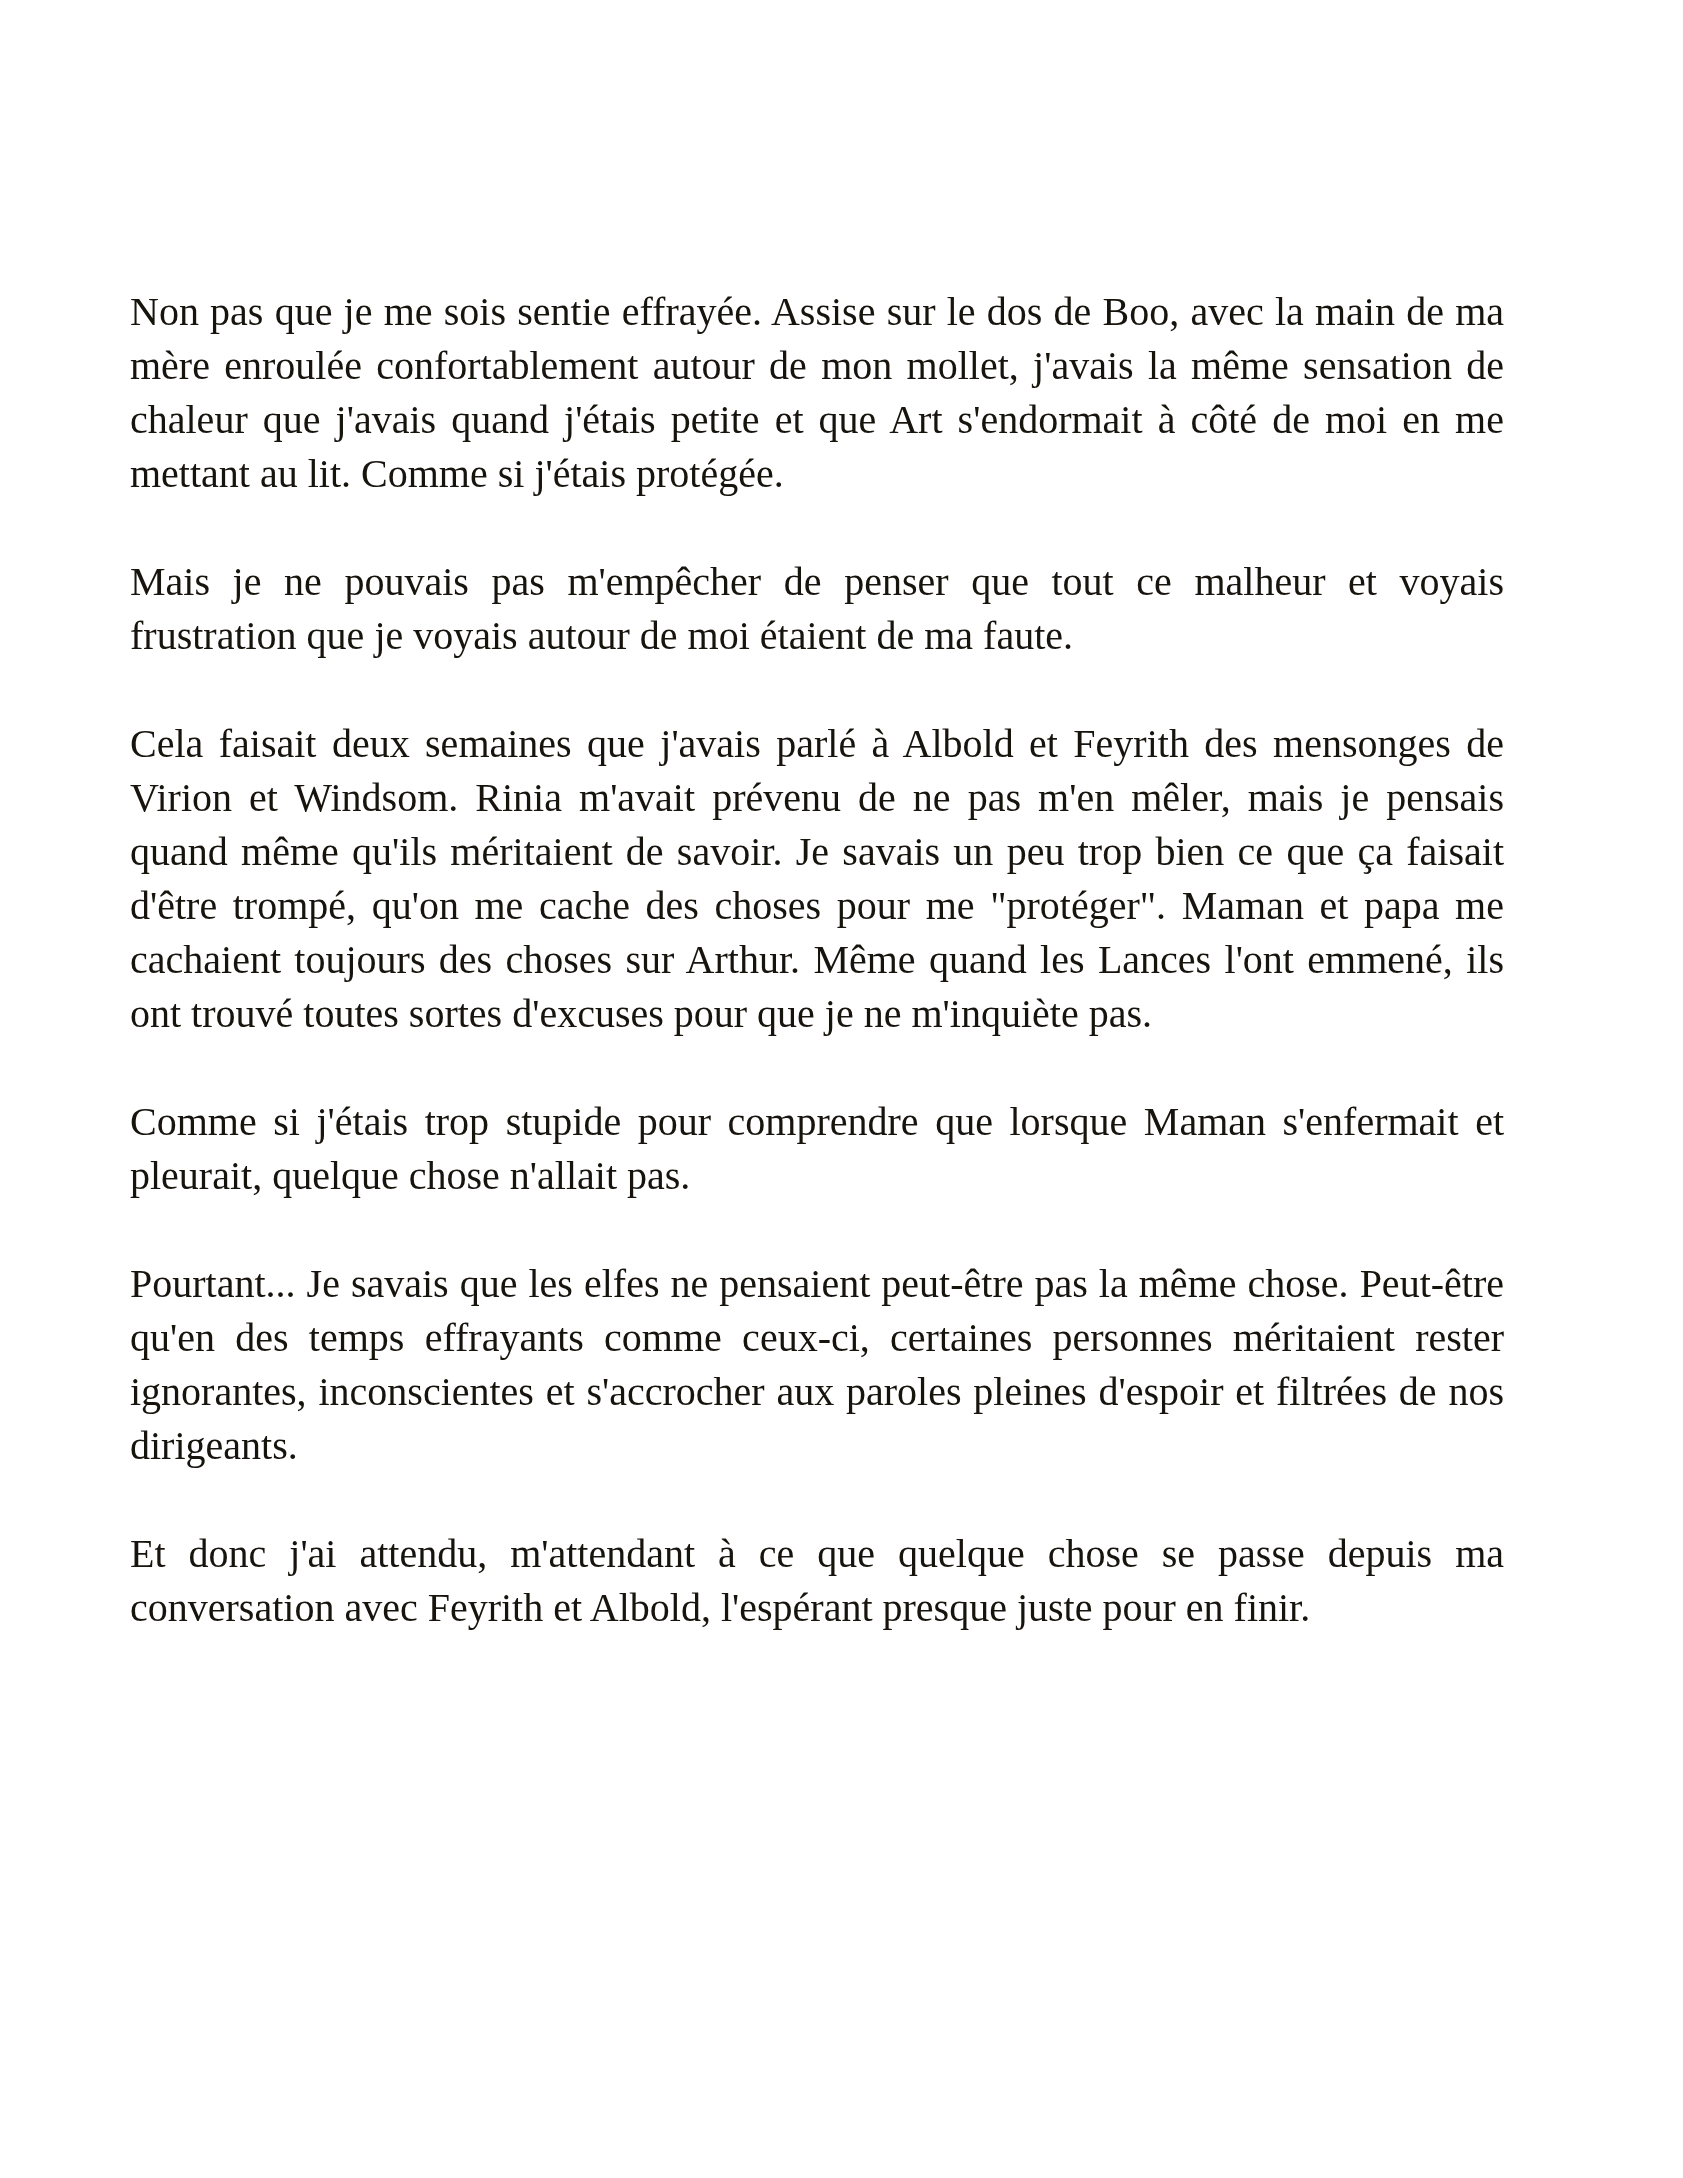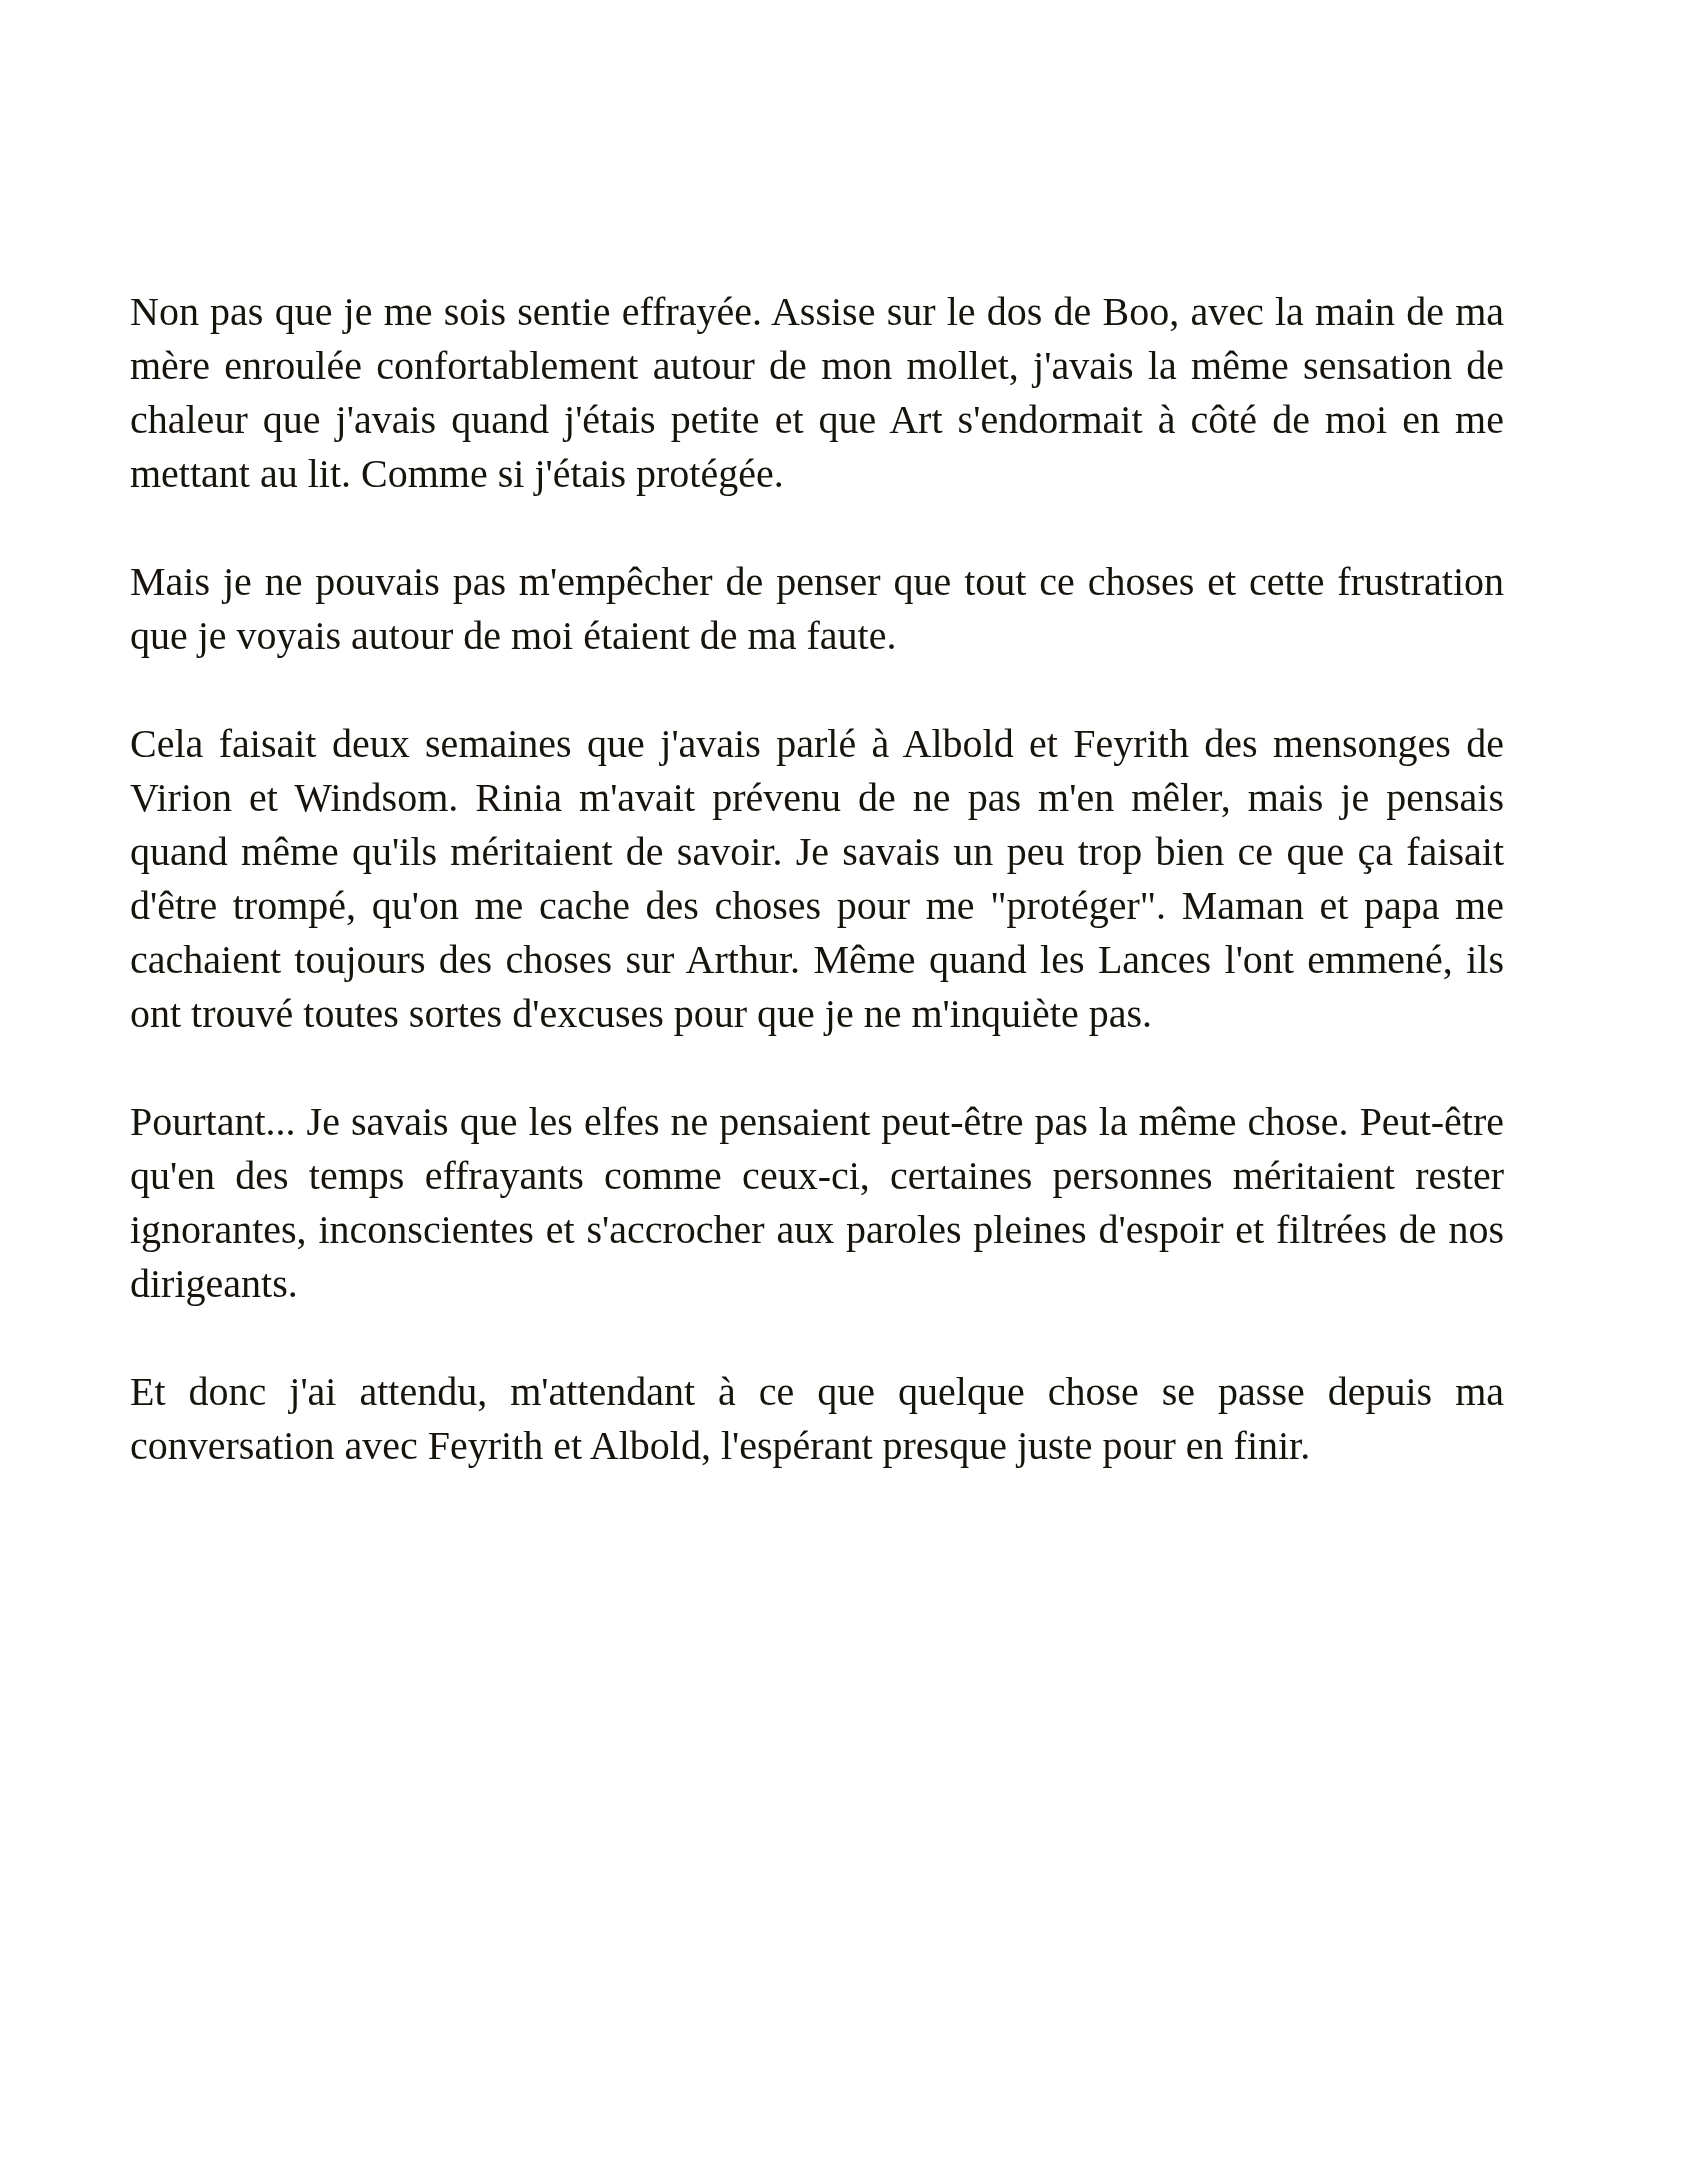"Mais je ne pouvais pas" p { text: choses et cette -> malheur et voyais }
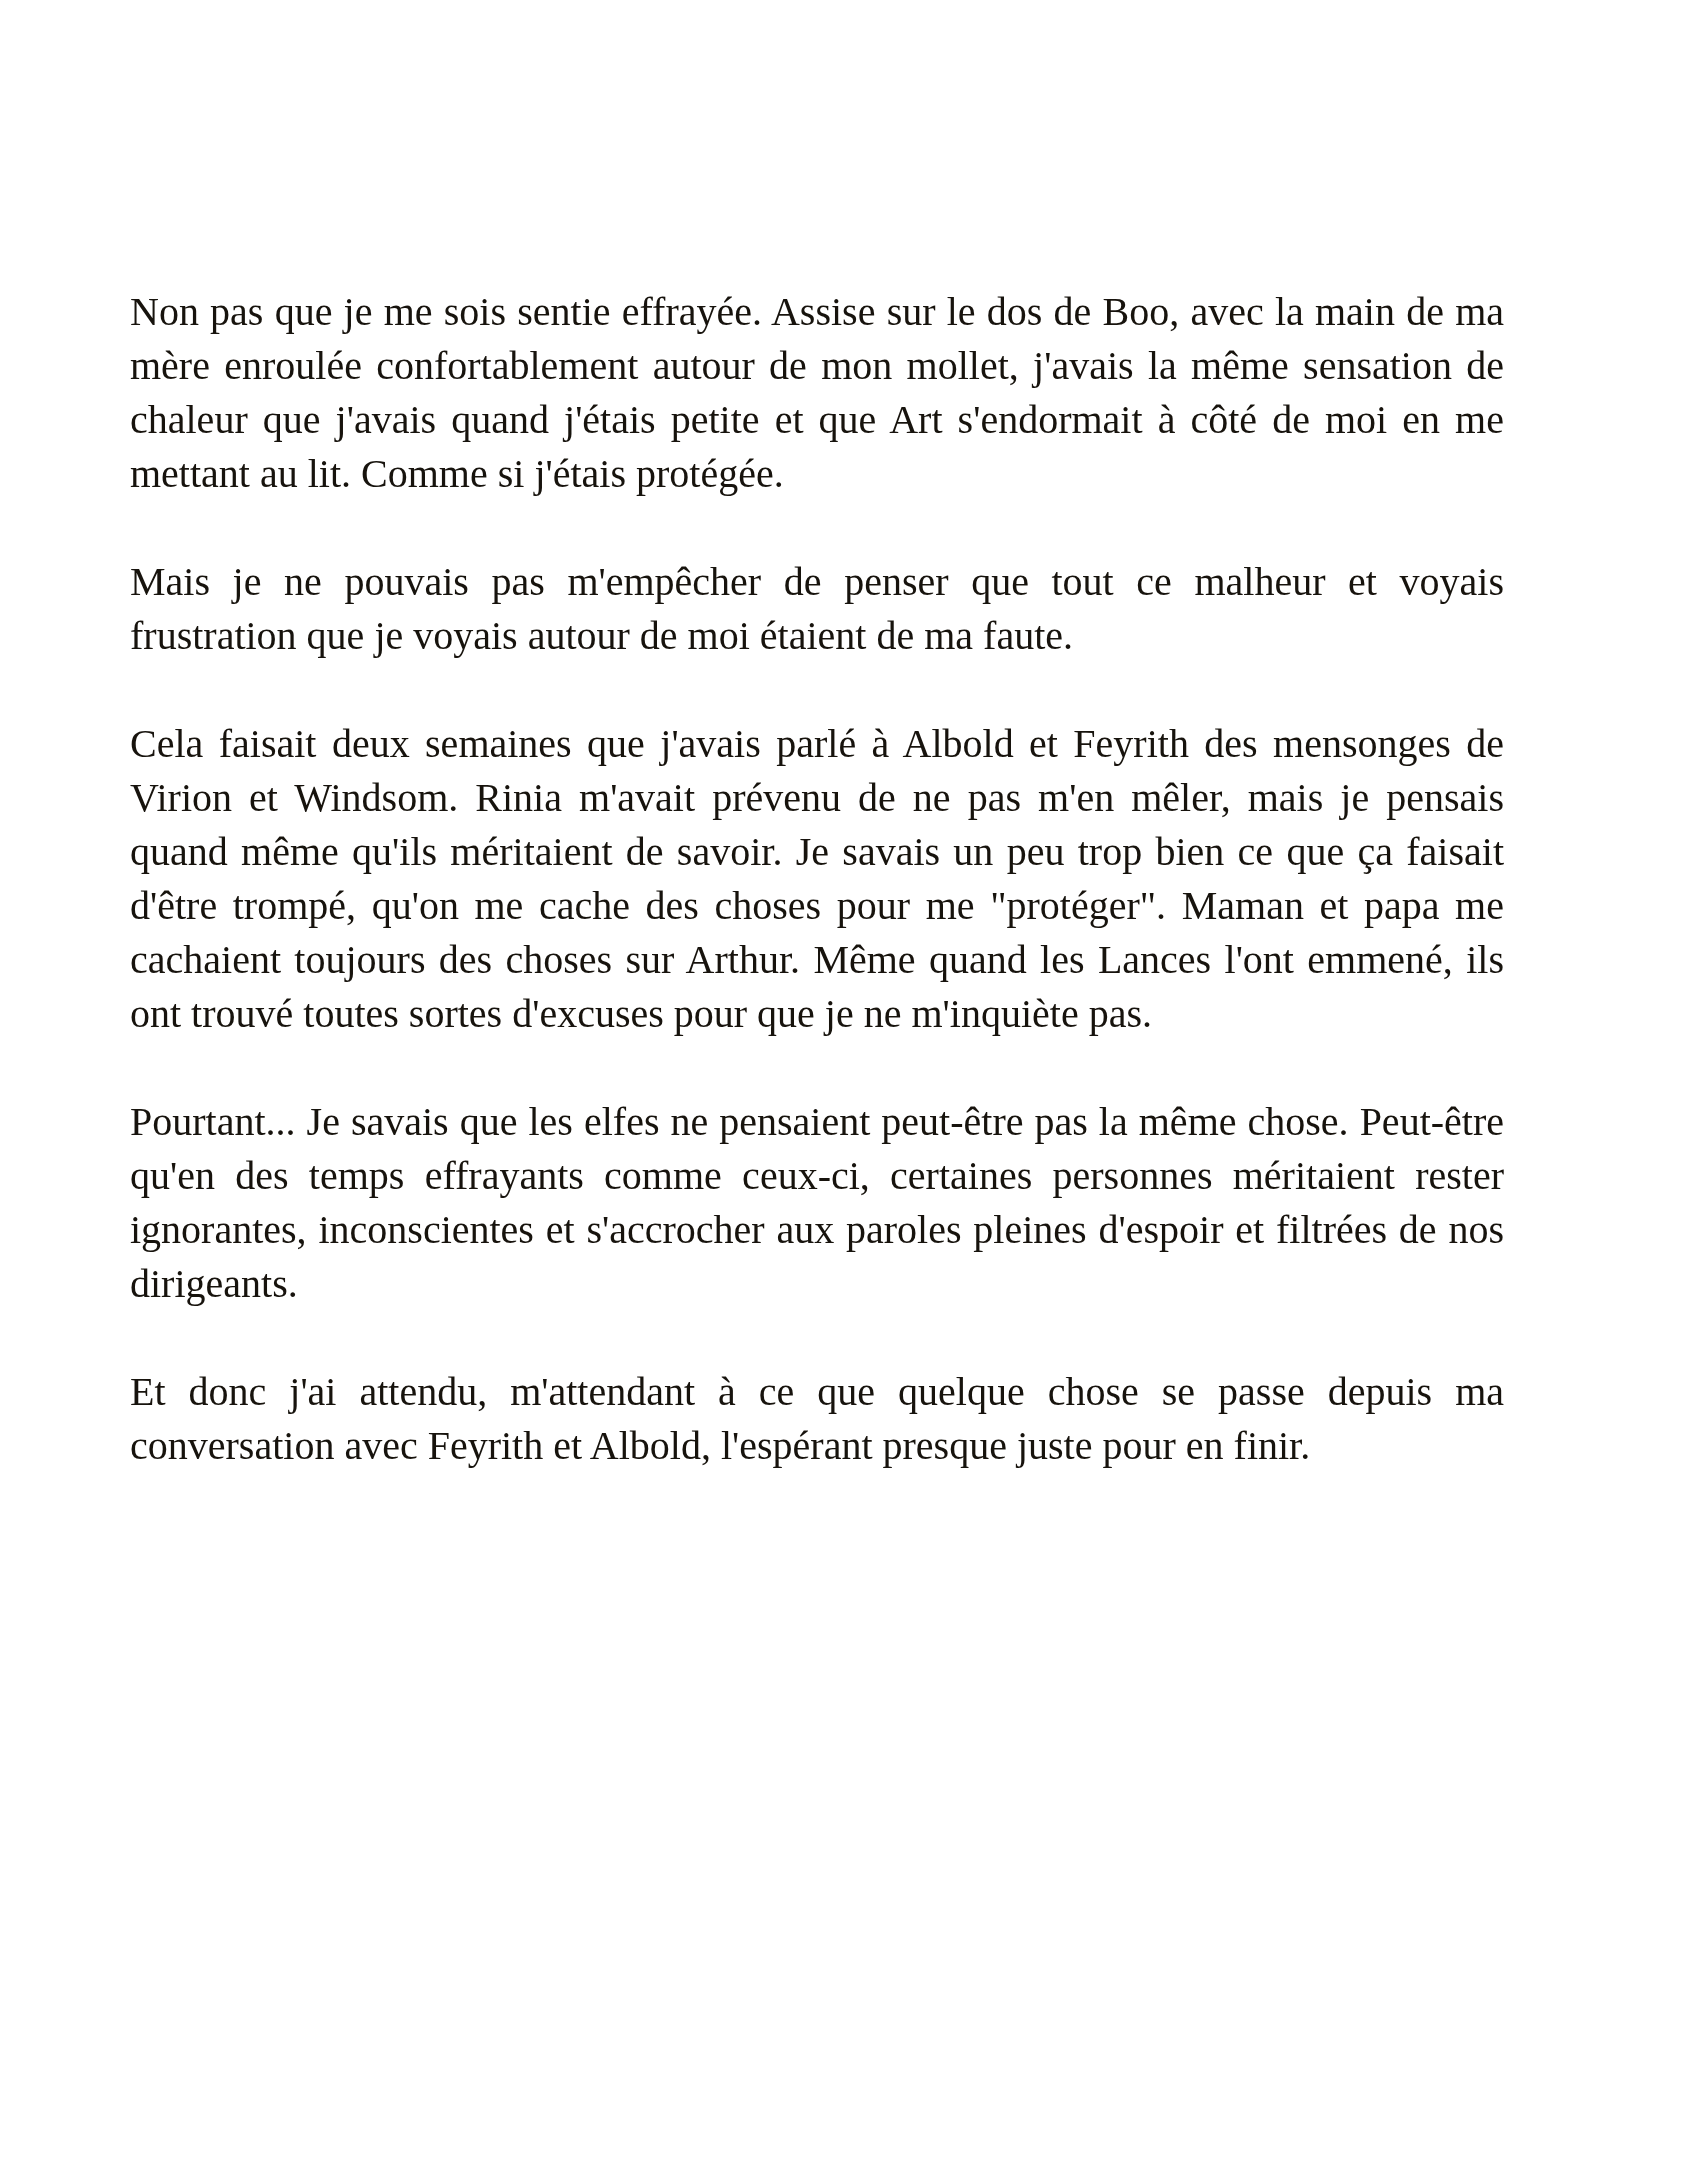"Comme si j'étais trop stupide" p { html: none -> <p>Comme si j'étais trop stupide pour comprendre que lorsque Maman s'enfermait et pleurait, quelque chose n'allait pas.</p> }
